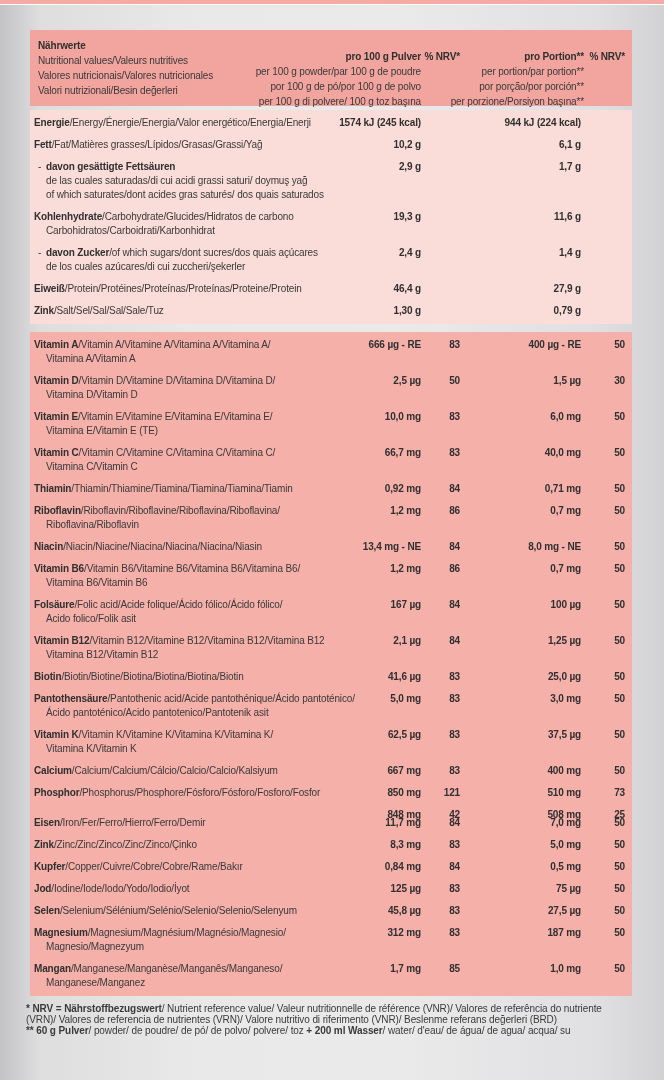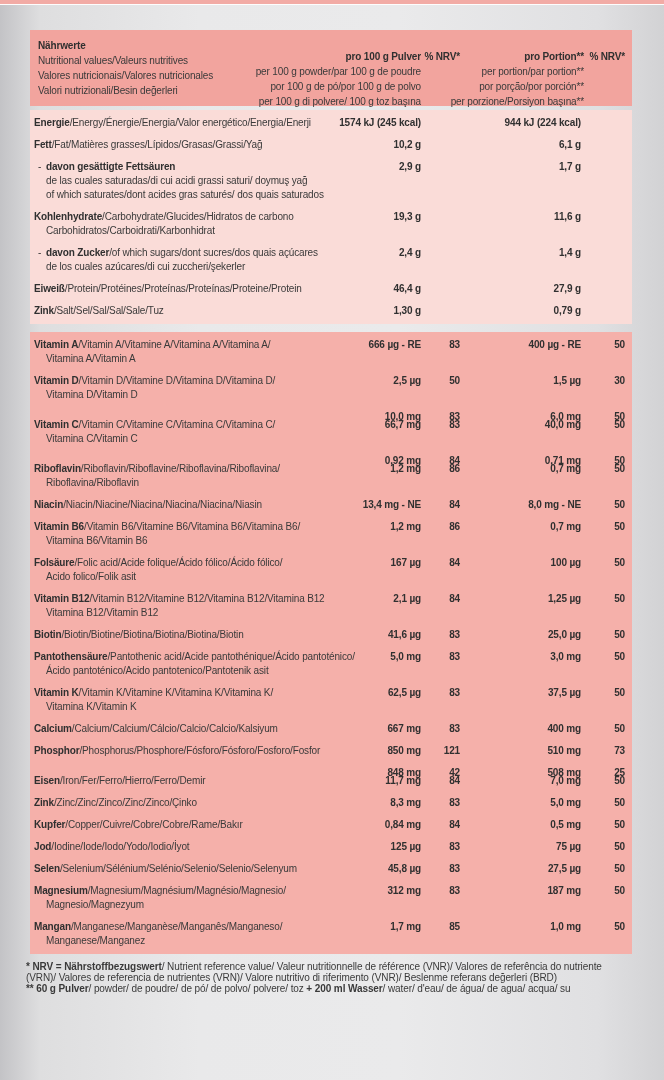"Vitamin E/Vitamin E/Vitamine E/Vitamina" div.name { html: none -> <div> <div><b>Vitamin E</b>/Vitamin E/Vitamine E/Vitamina E/Vitamina E/</div> <div>Vitamina E/Vitamin E (TE)</div> </div> }
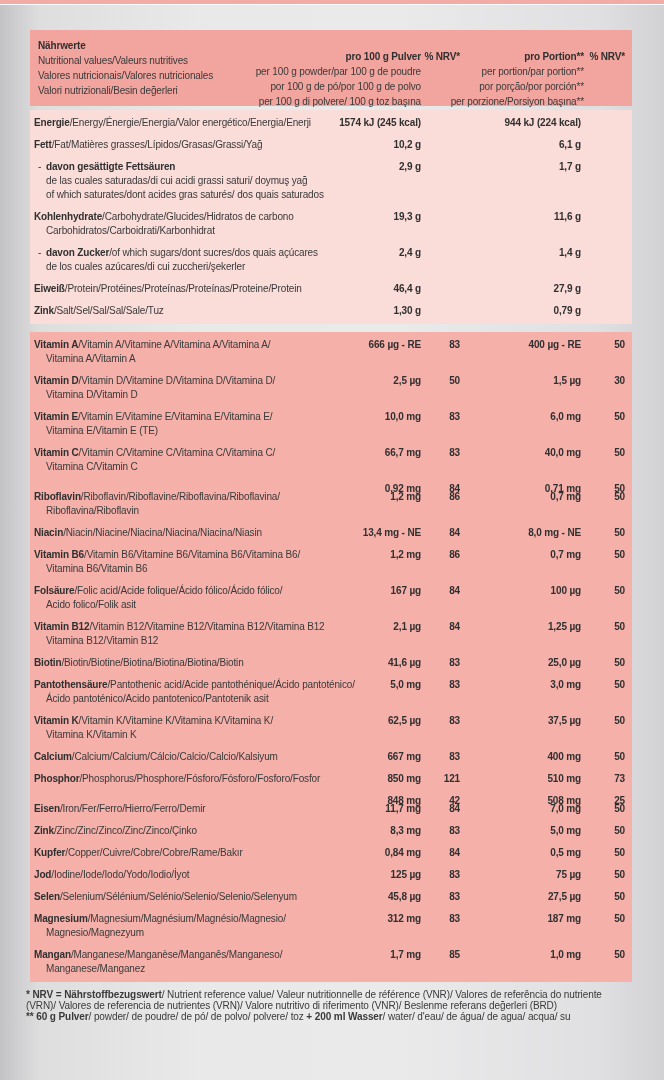"Thiamin/Thiamin/Thiamine/Tiamina/Tiamina" div.name { html: none -> <div> <div><b>Thiamin</b>/Thiamin/Thiamine/Tiamina/Tiamina/Tiamina/Tiamin</div> </div> }
